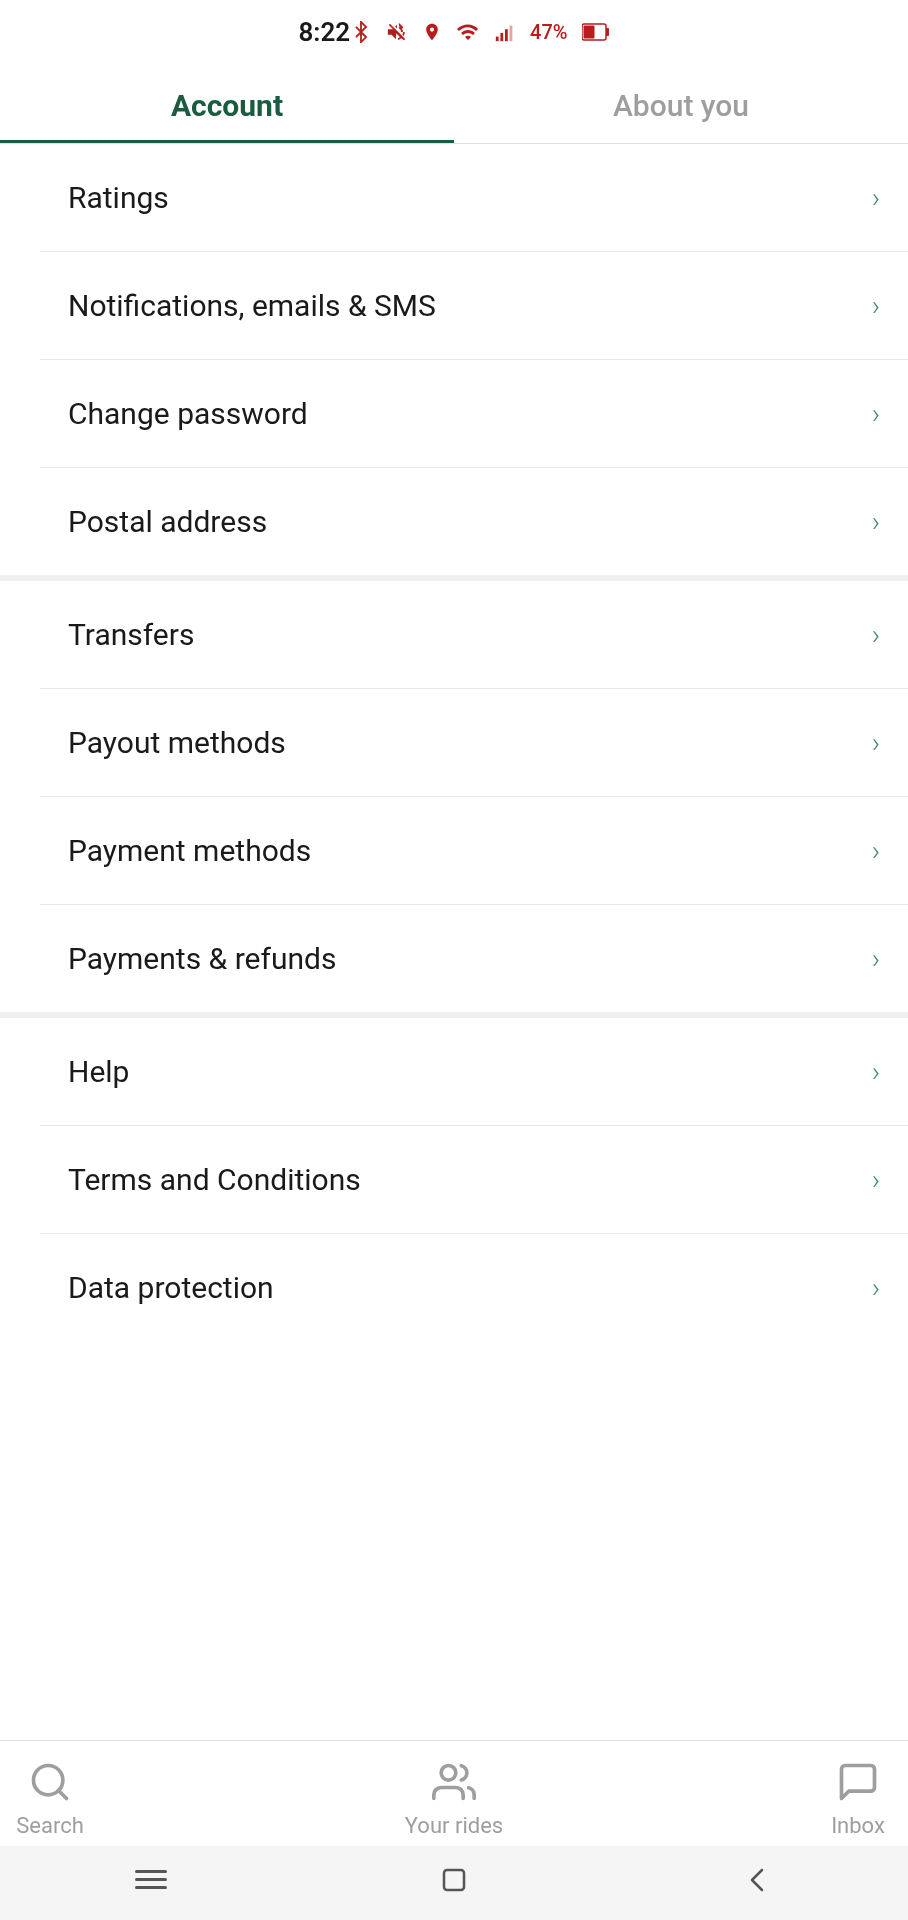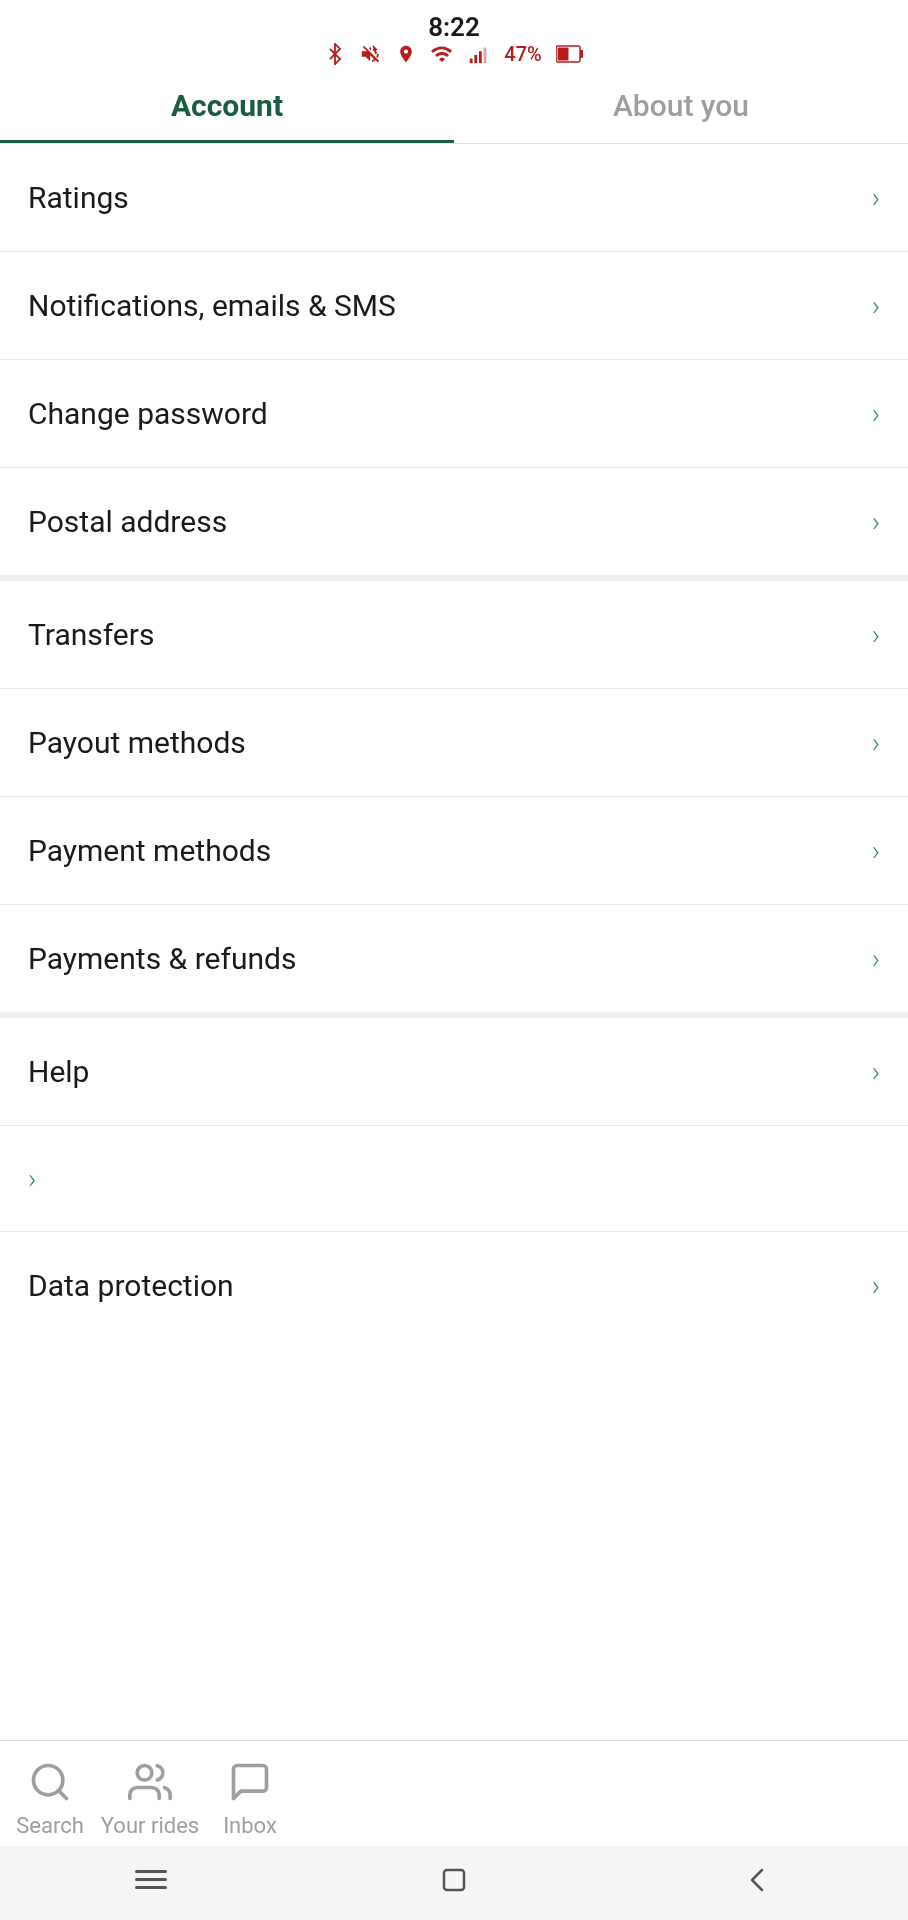"8:22" .status-bar { flex-direction: column -> none; justify-content: space-between -> center }
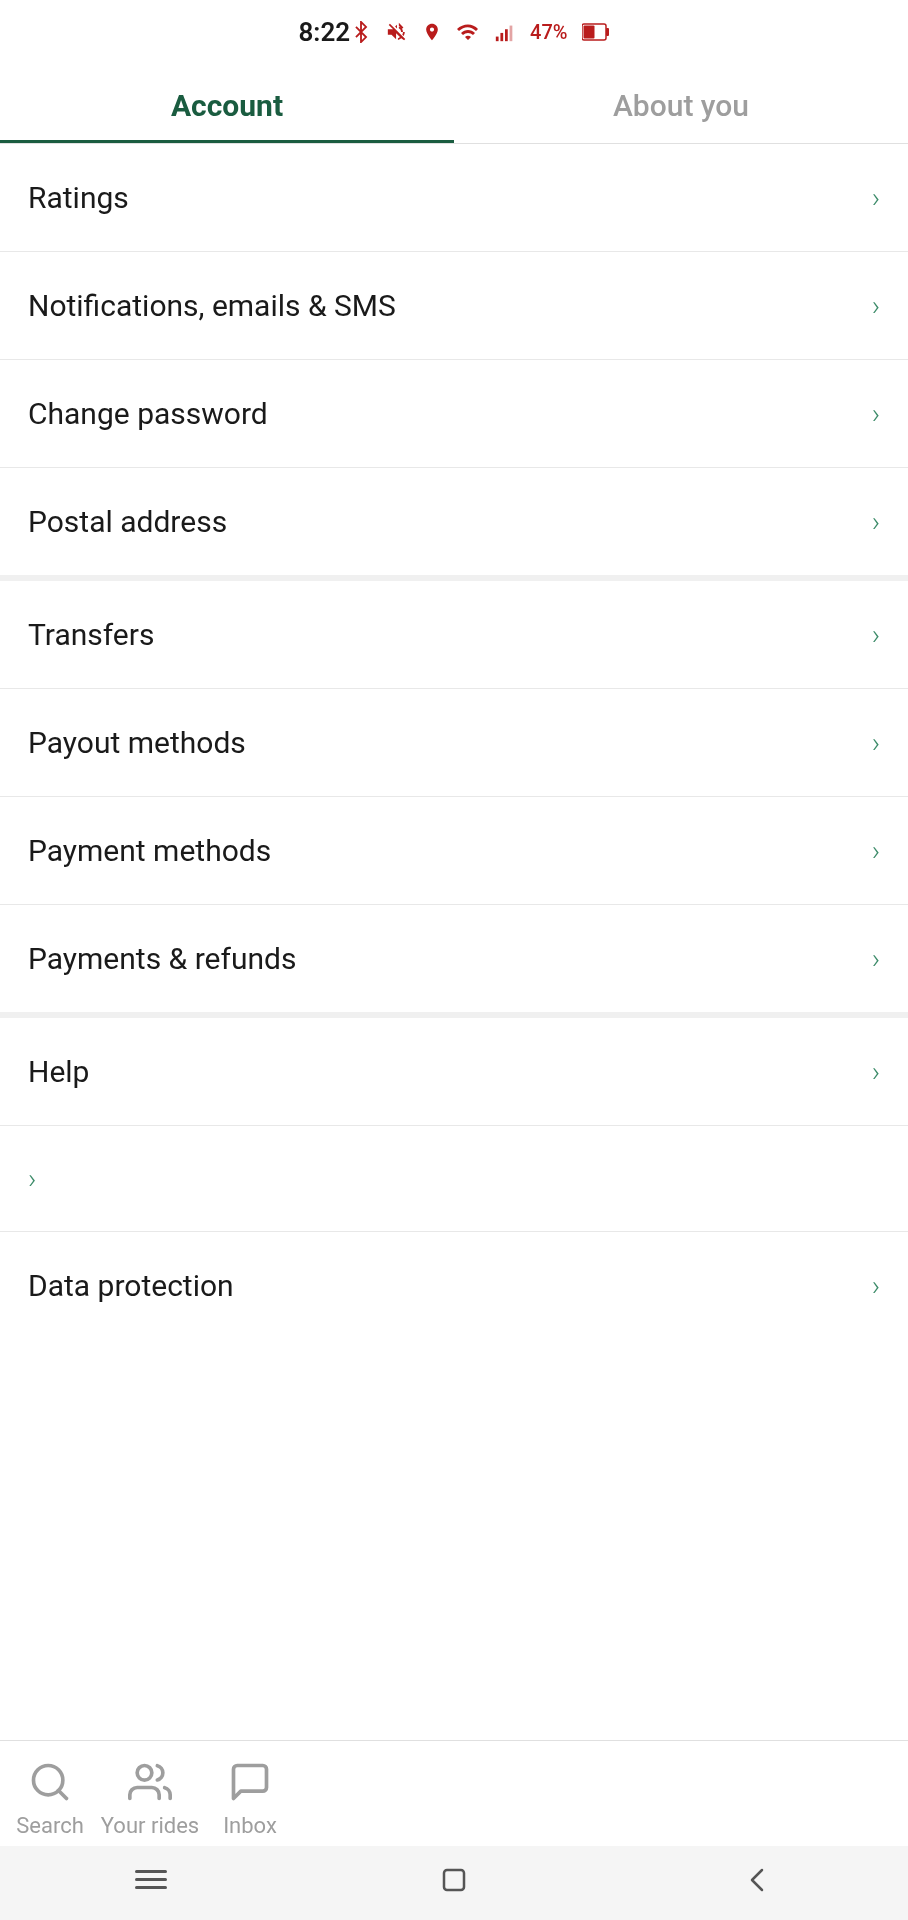"Ratings" .menu-section { padding-left: none -> 40px }
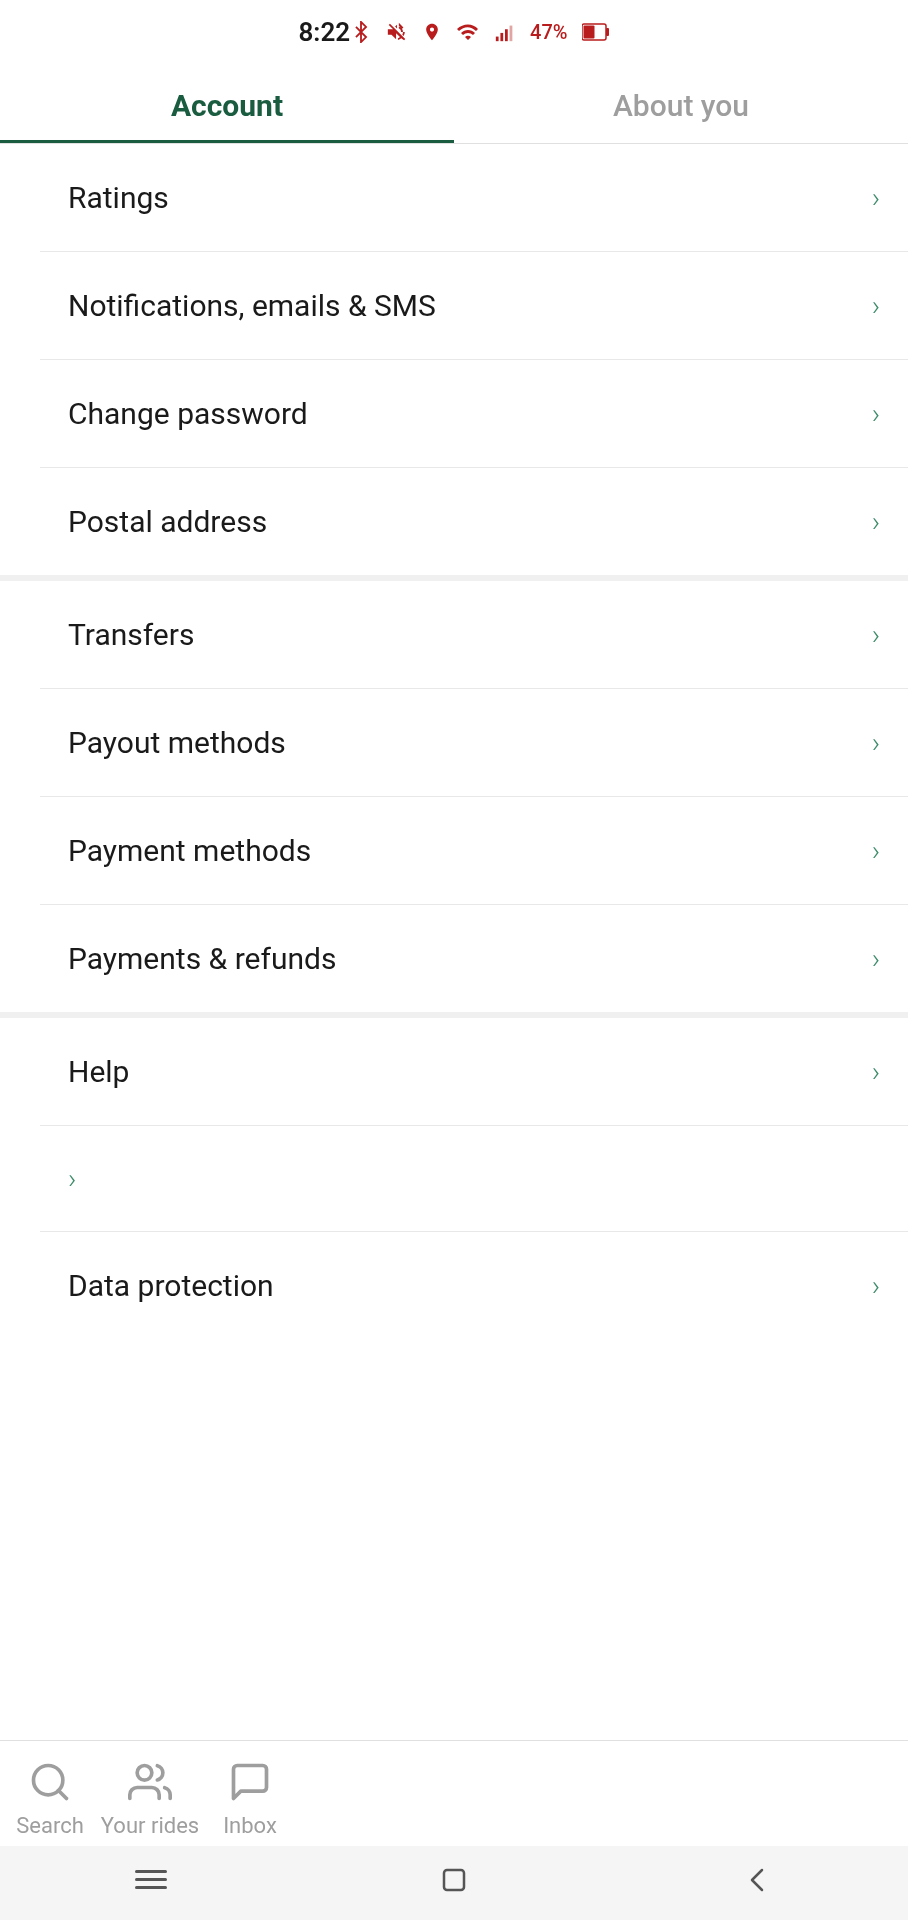"Terms and Conditions" span.menu-item-label { html: none -> <span>Terms and Conditions</span> }
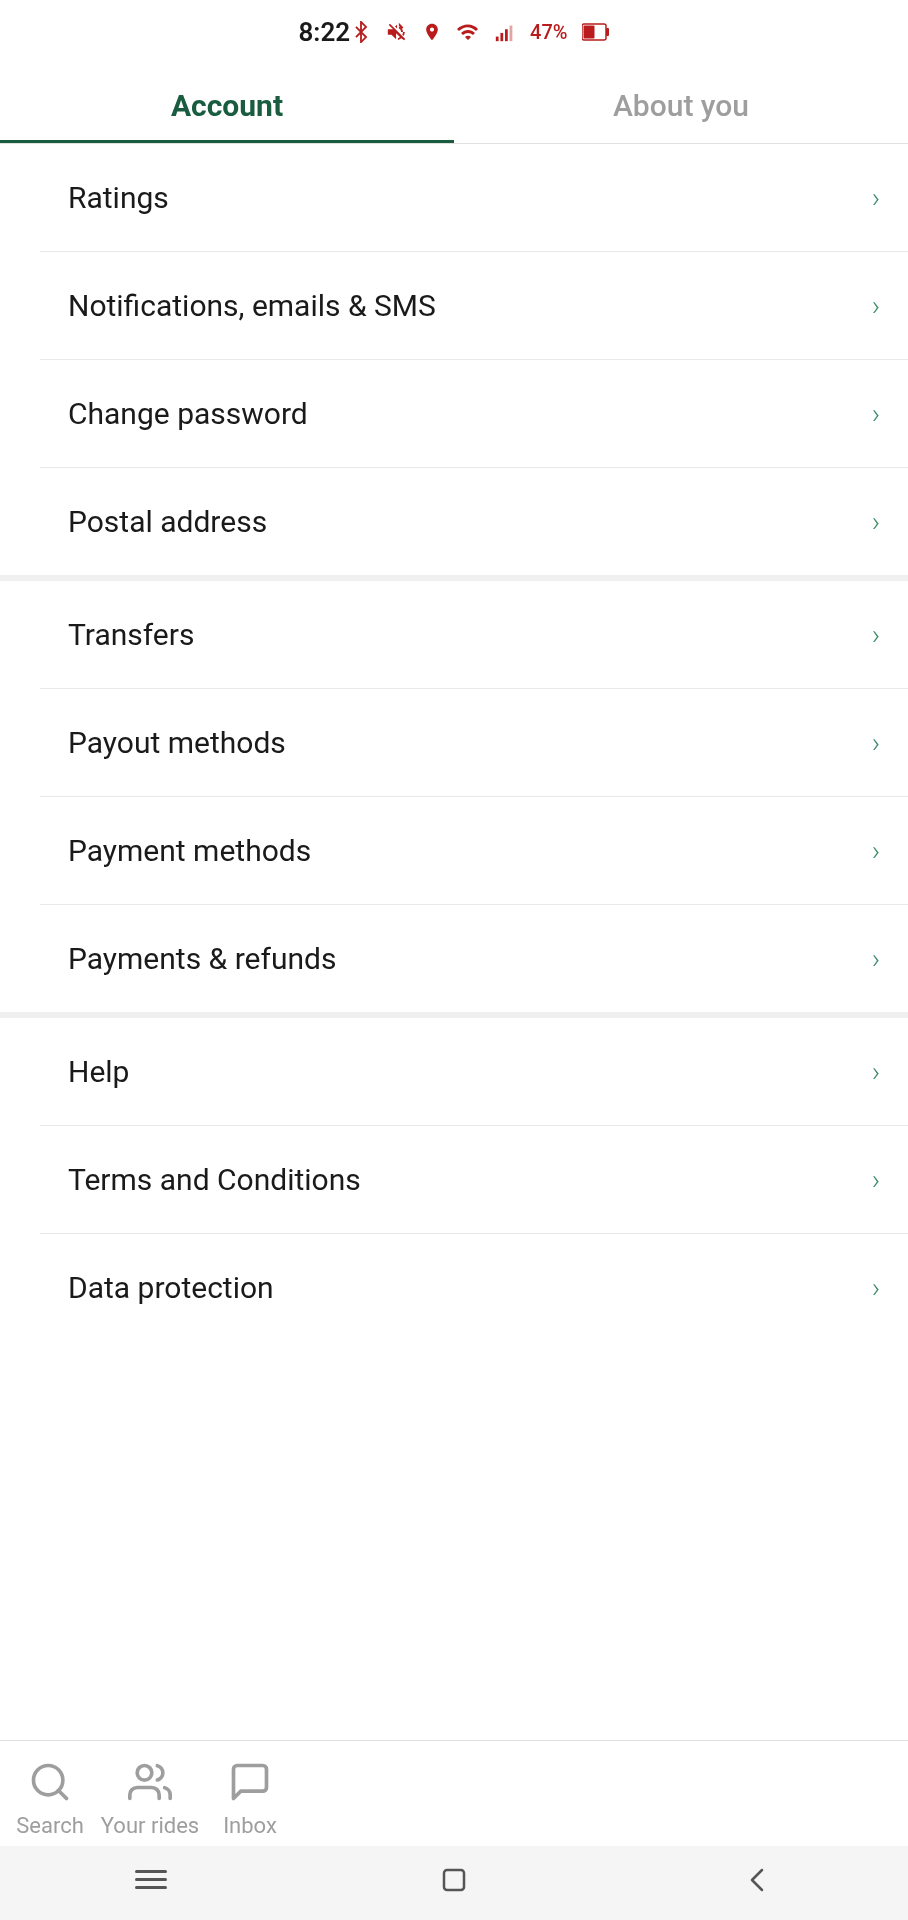"Search" .nav-items { justify-content: flex-start -> space-between }
